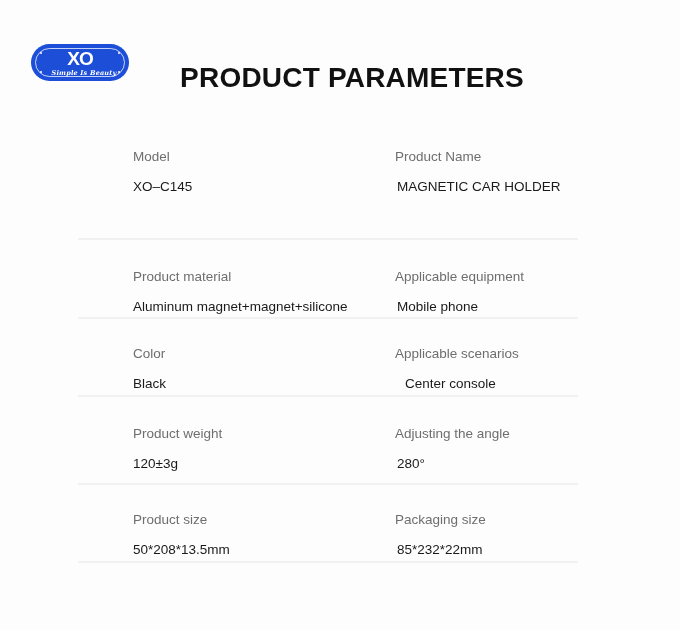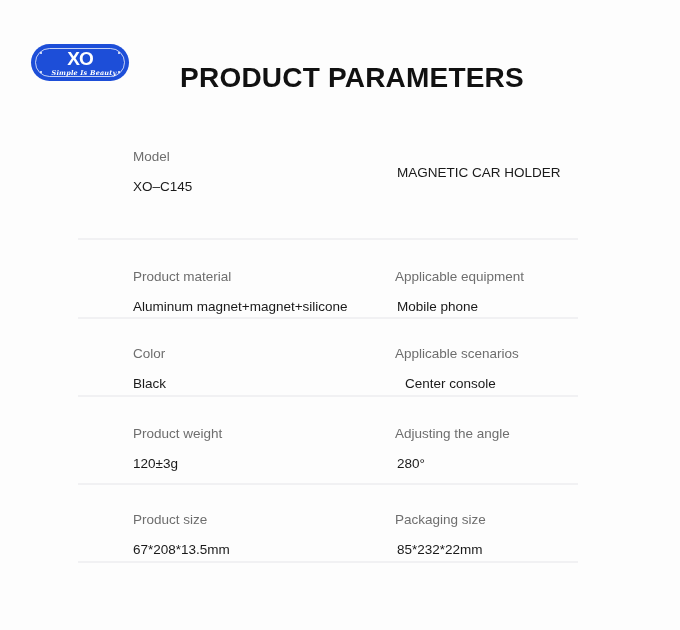"Product Name" div.cell-label { html: none -> <div>Product Name</div> }
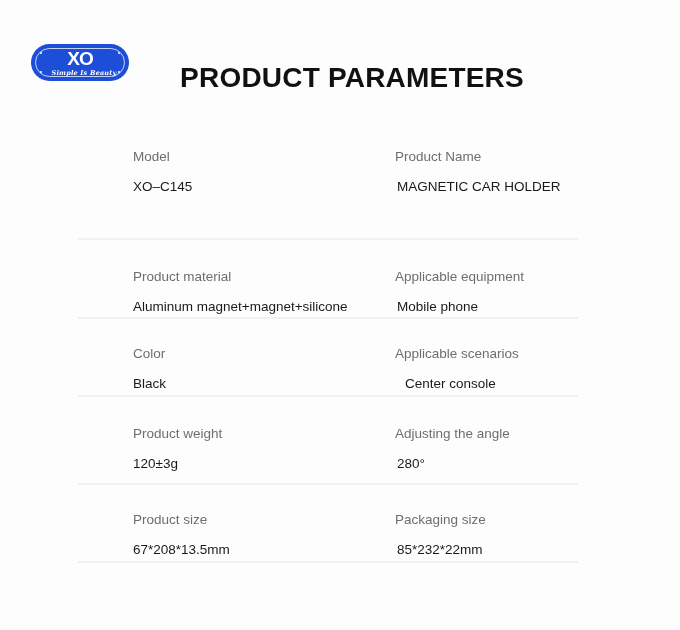"67*208*13.5mm" div.cell-value { text: 67 -> 50 }
